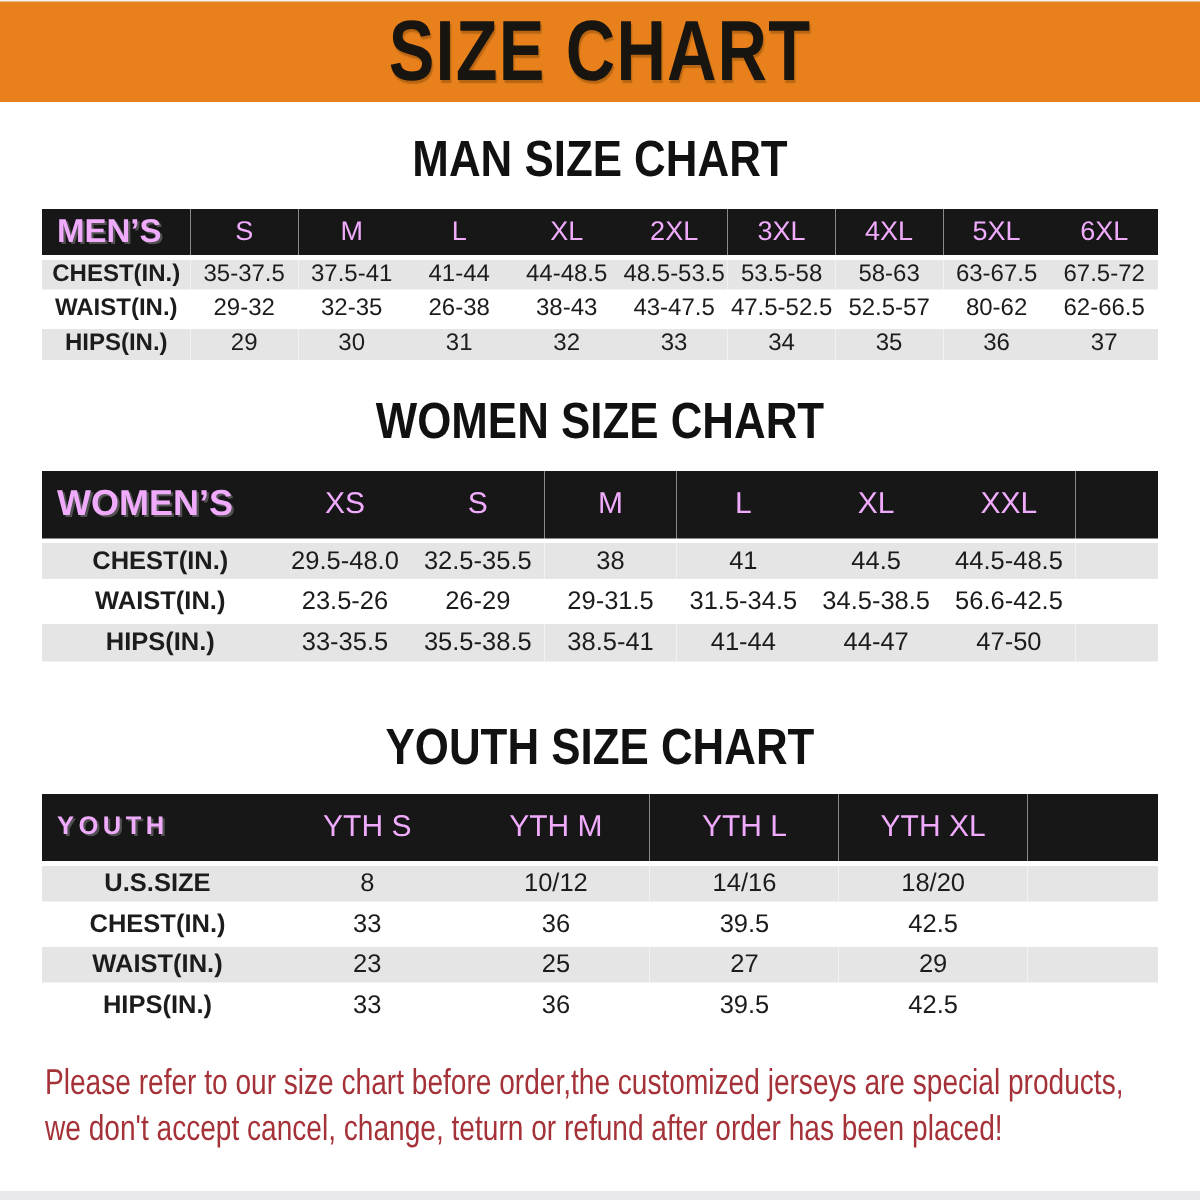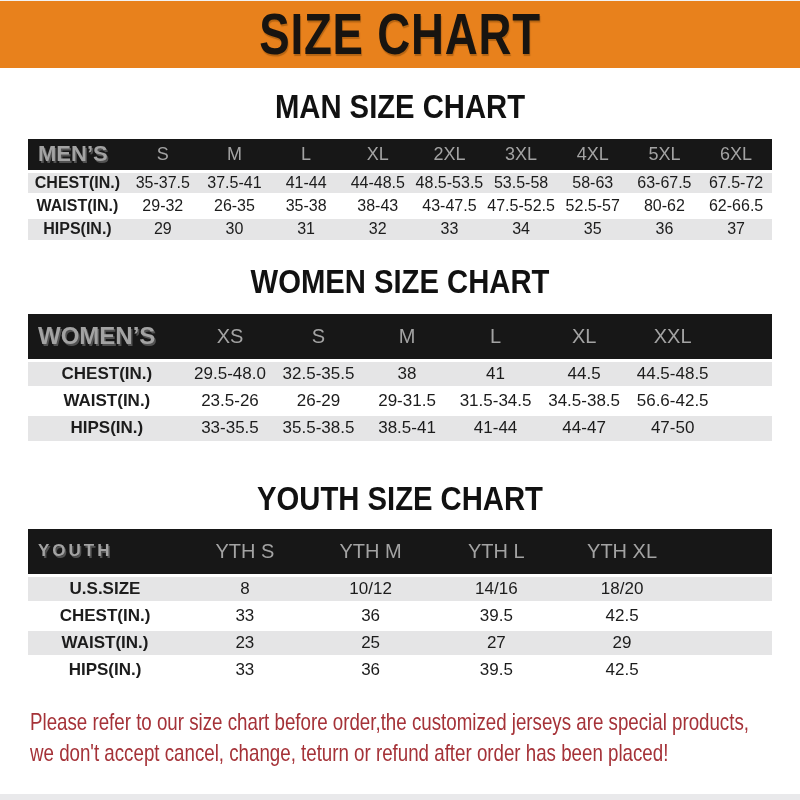"MEN’S" thead th { color: #a3a3a3 -> #f0abfc }
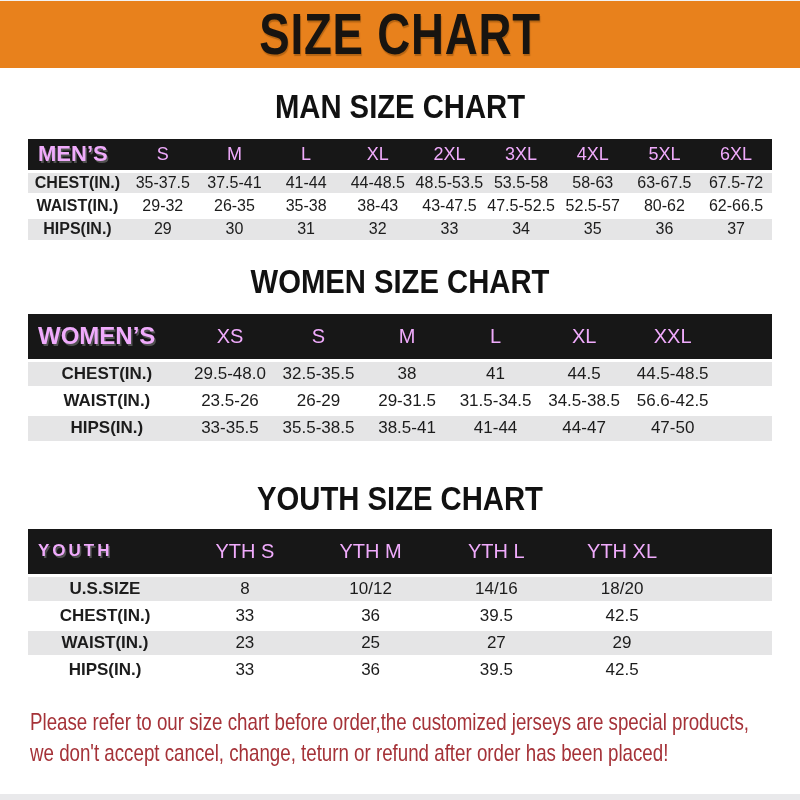"26-35" td { text: 26-35 -> 32-35 }
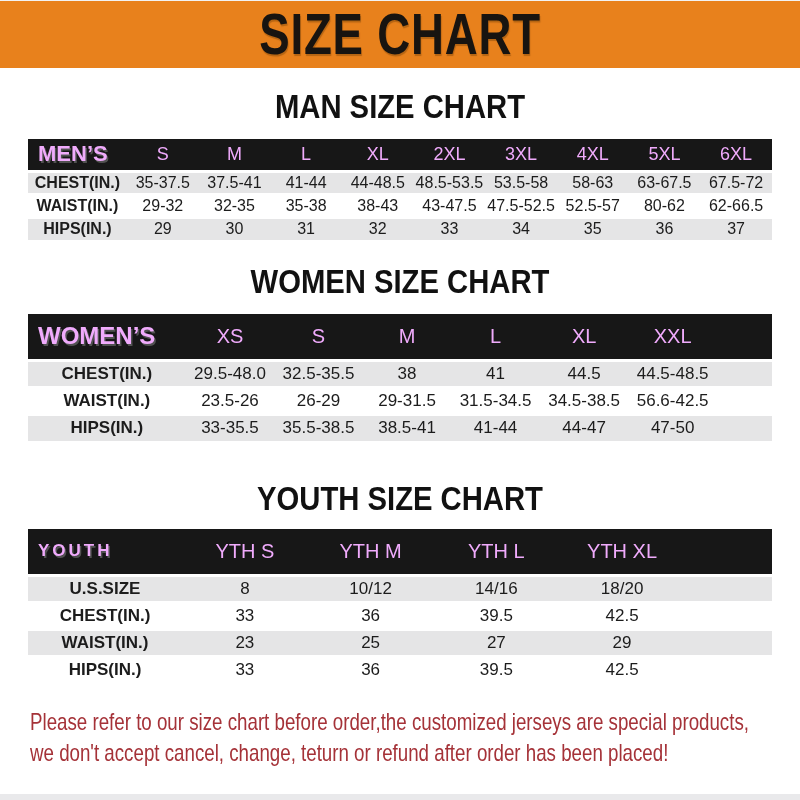"35-38" td { text: 35-38 -> 26-38 }
